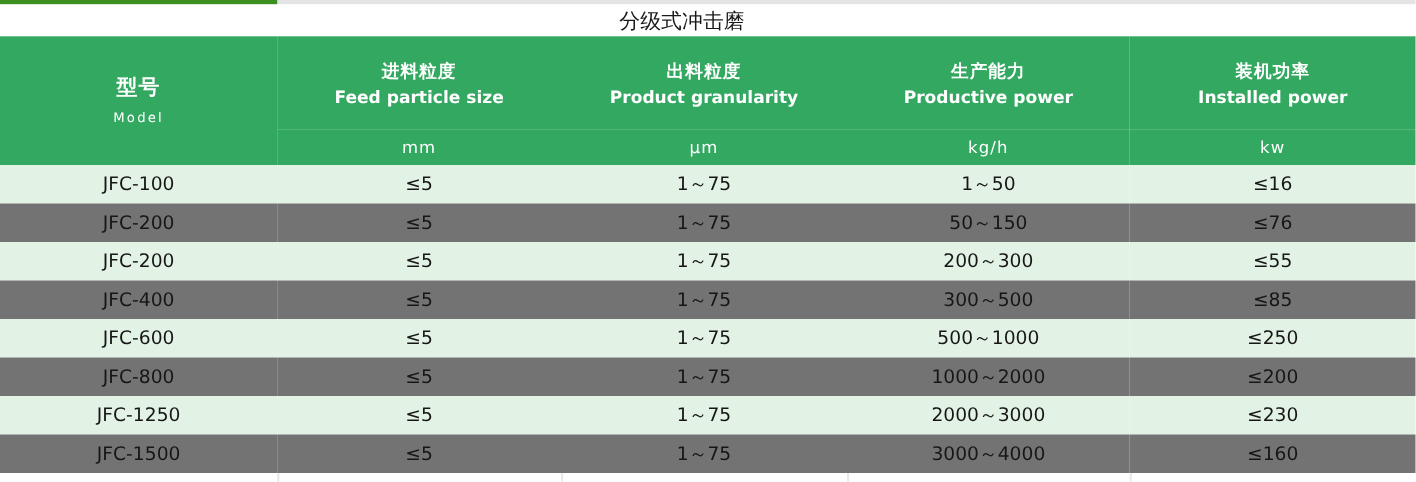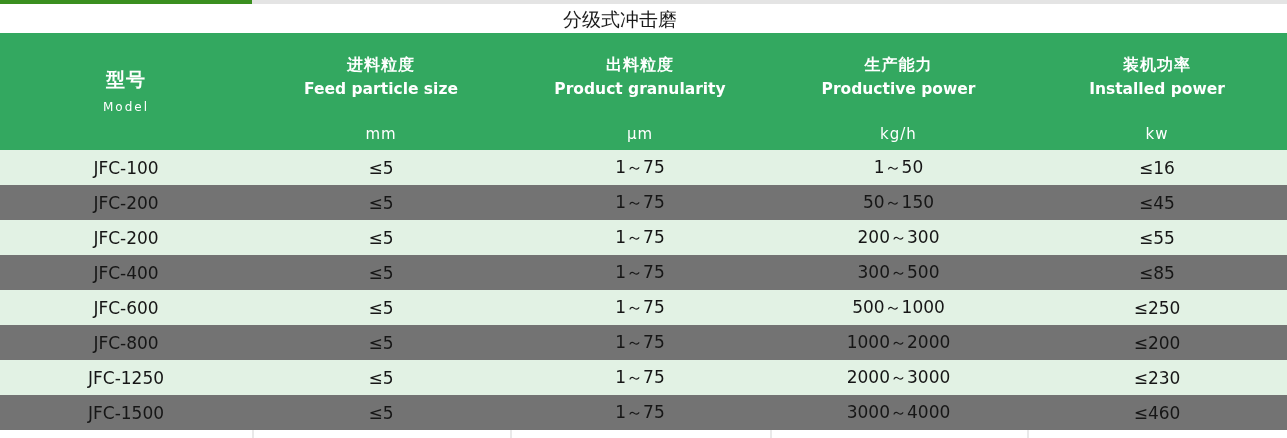"≤45" td.bd { text: 45 -> 76 }
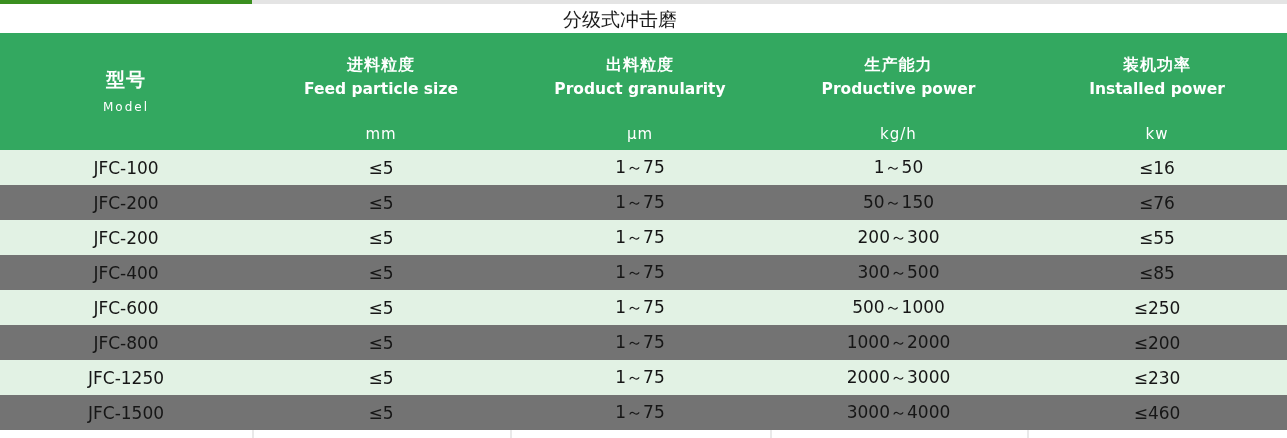"≤460" td.bd { text: 460 -> 160 }
